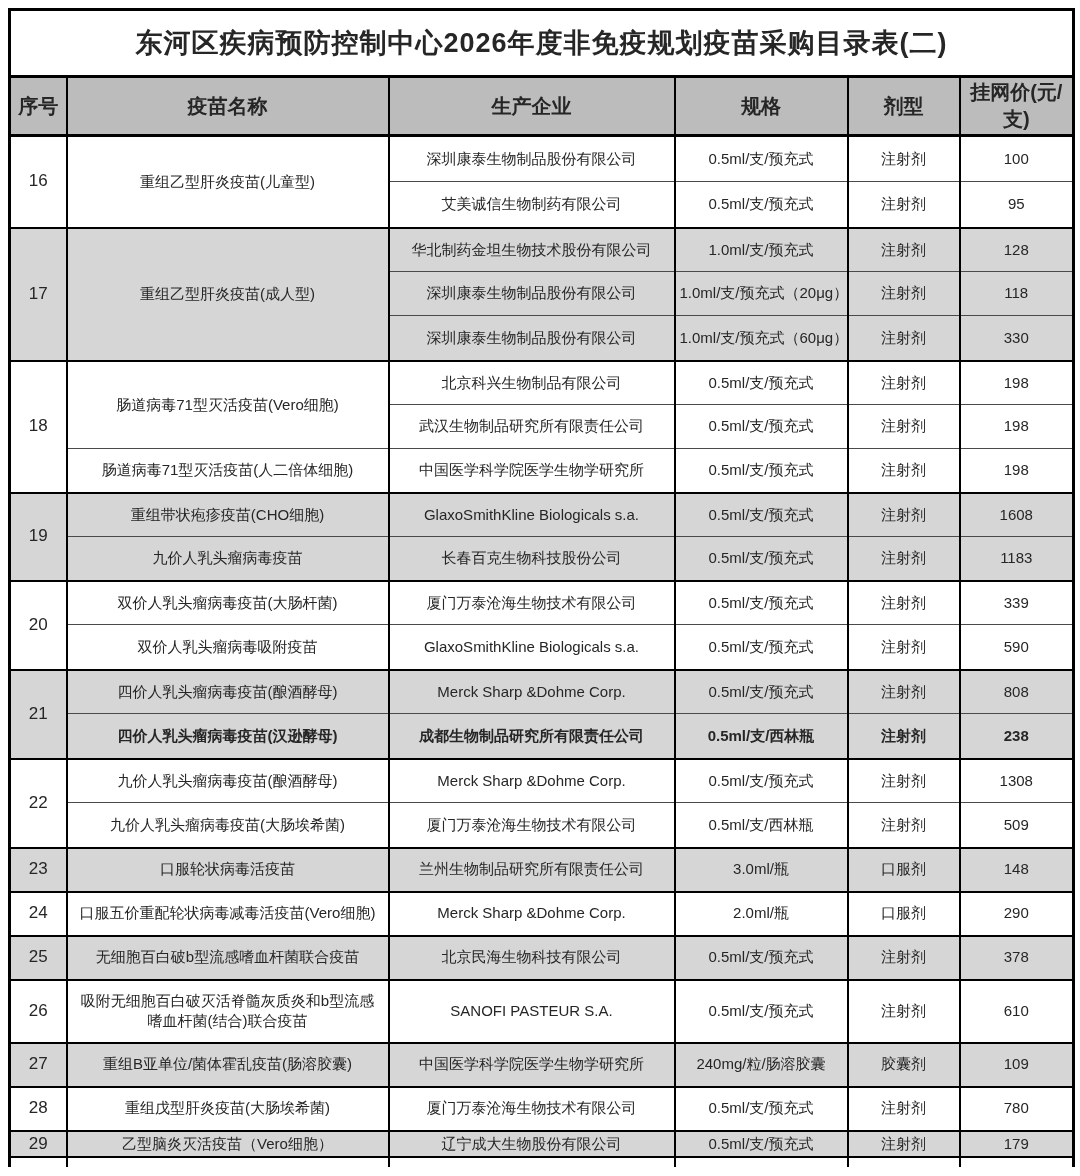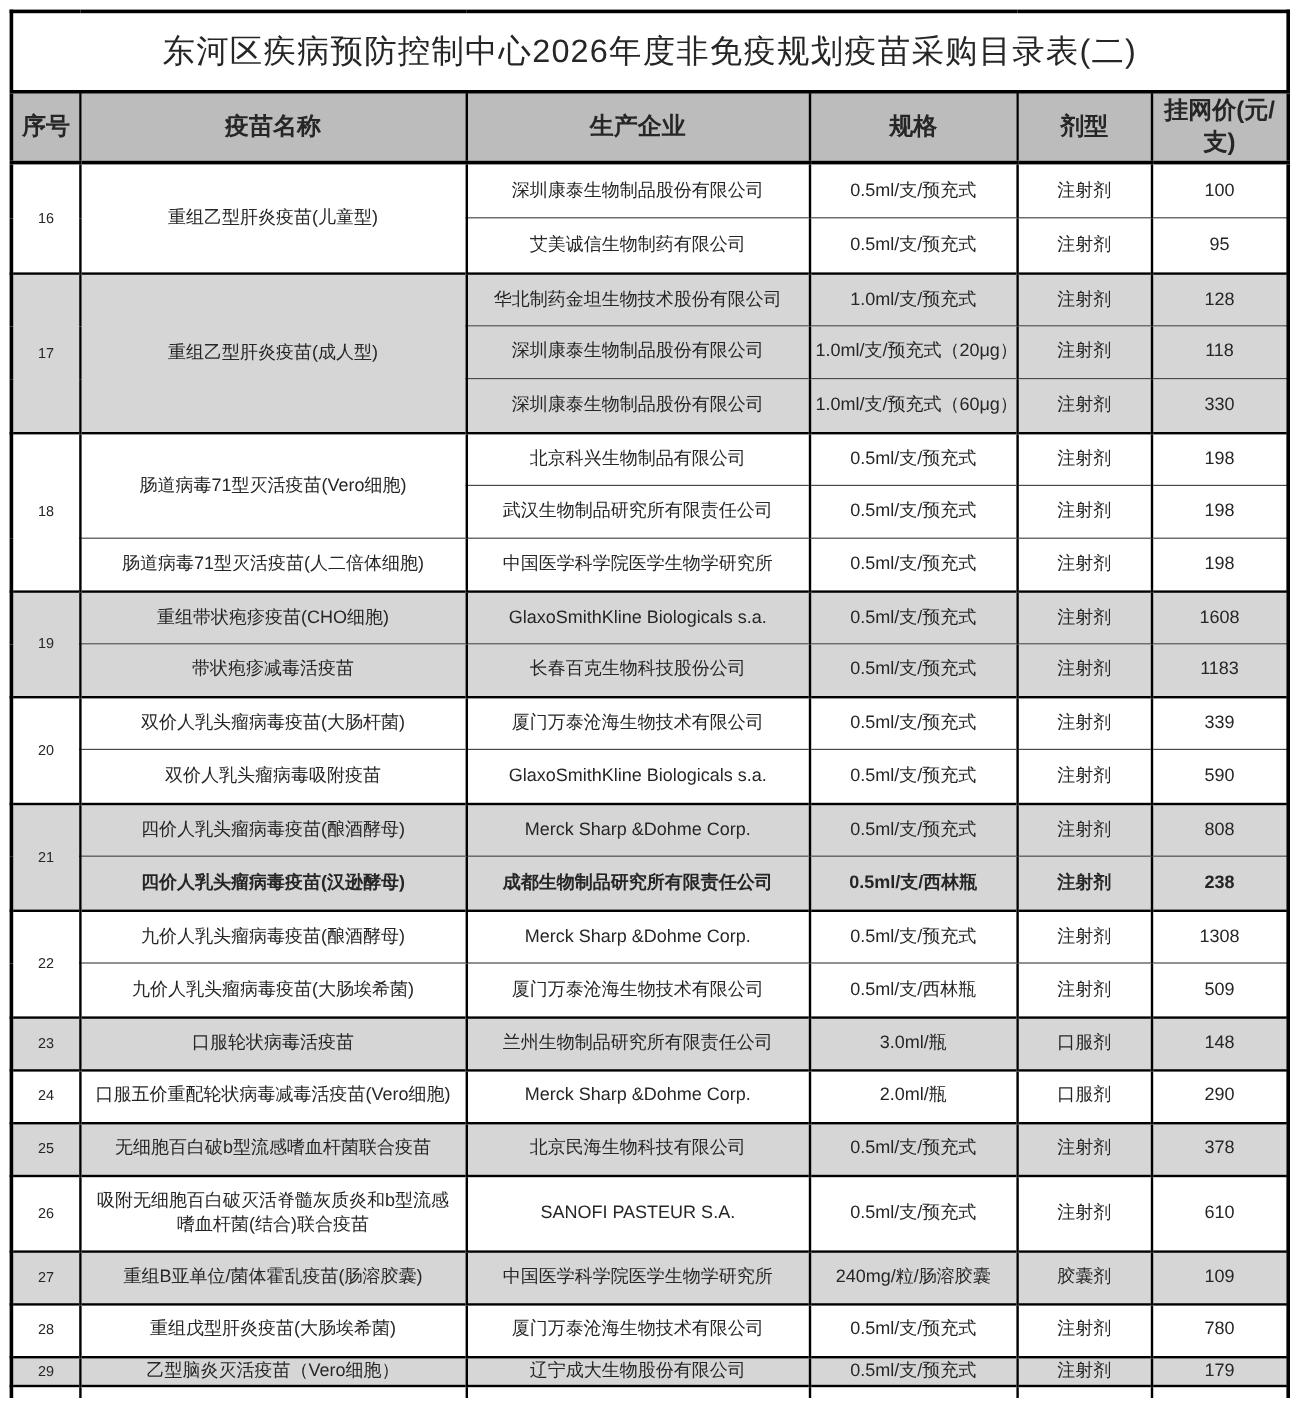"东河区疾病预防控制中心2026年度非免疫规划疫苗采购目录表(二)" tr.title-row td { font-weight: normal -> bold }
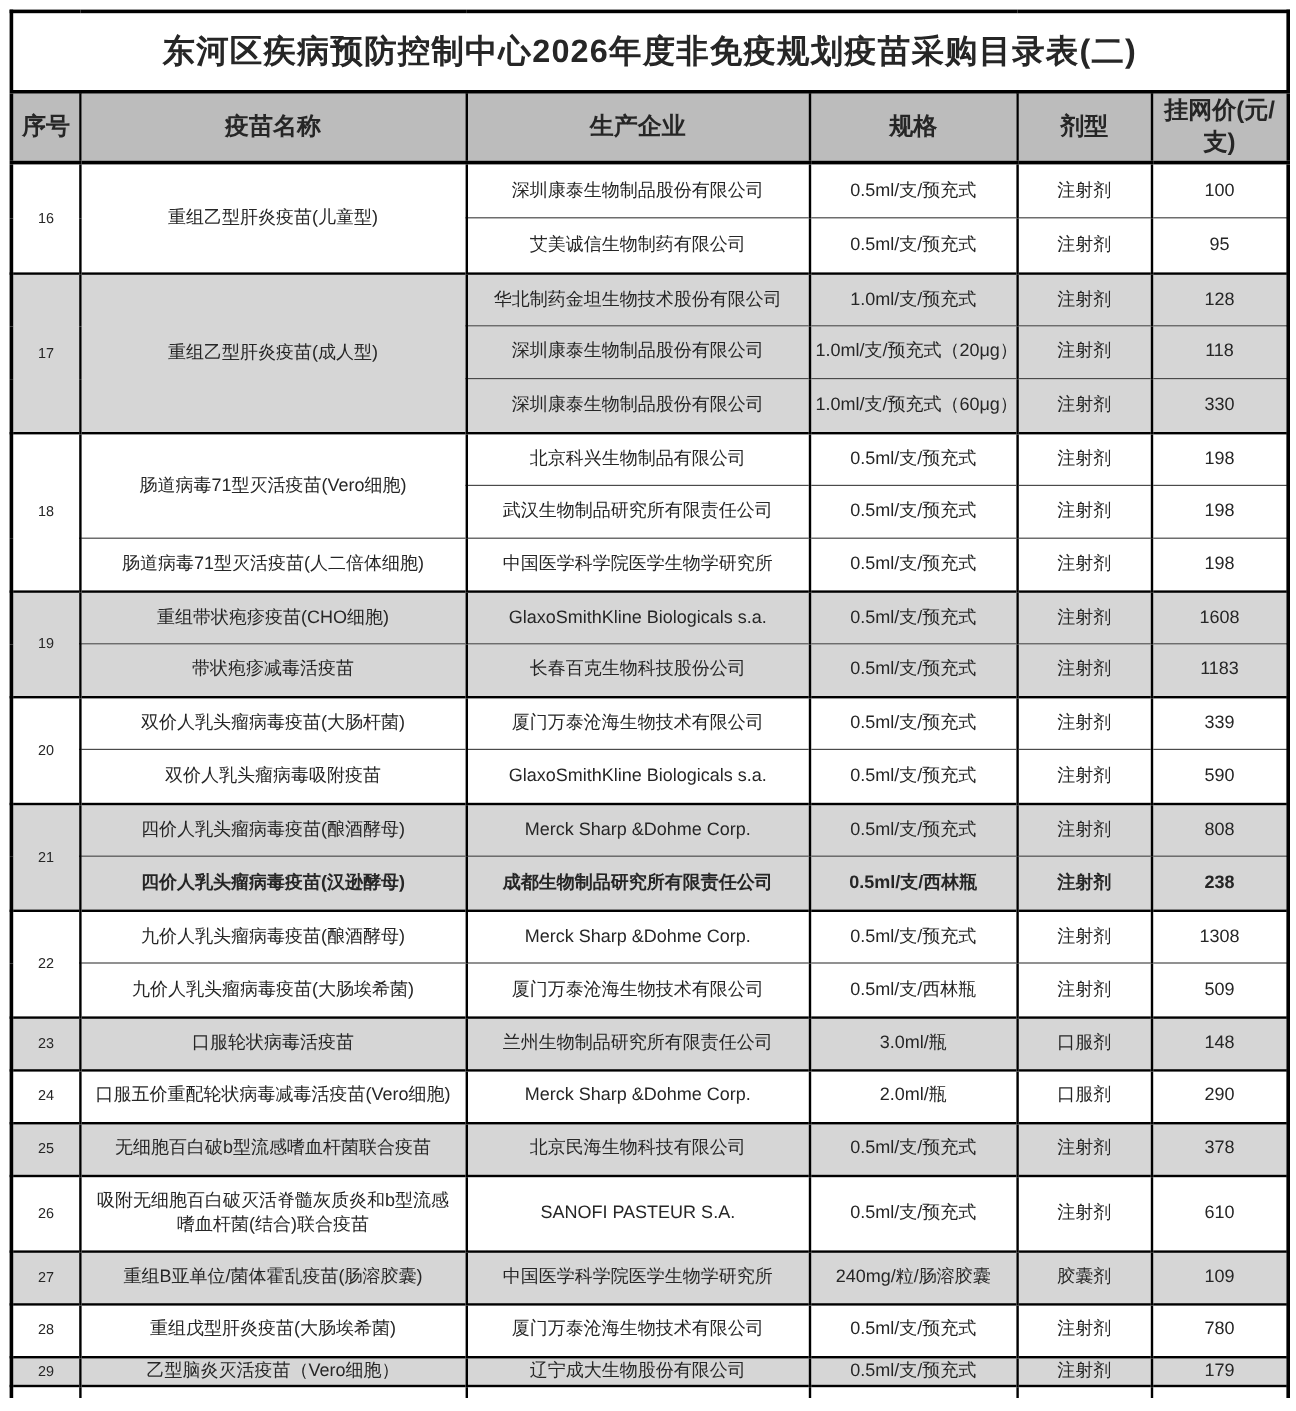"16" td.col-seq { font-size: 12px -> 17px }
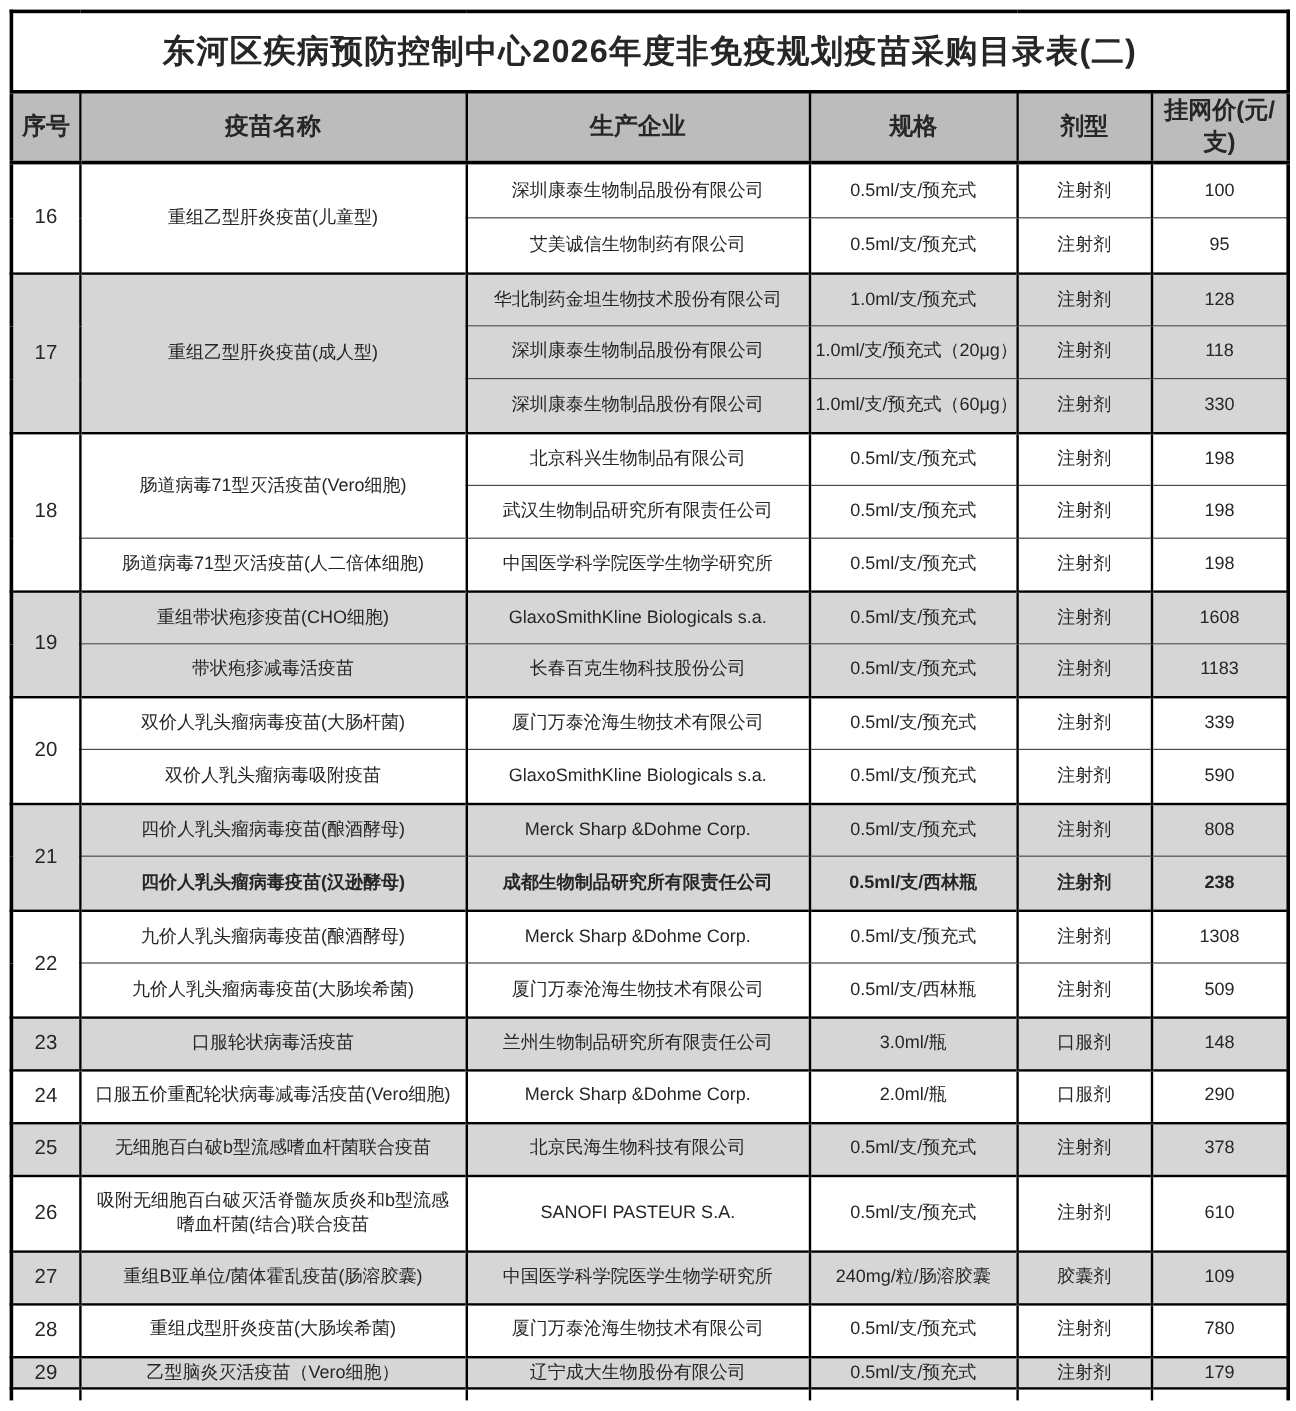"带状疱疹减毒活疫苗" td.col-vaccine { text: 带状疱疹减毒活 -> 九价人乳头瘤病毒 }
